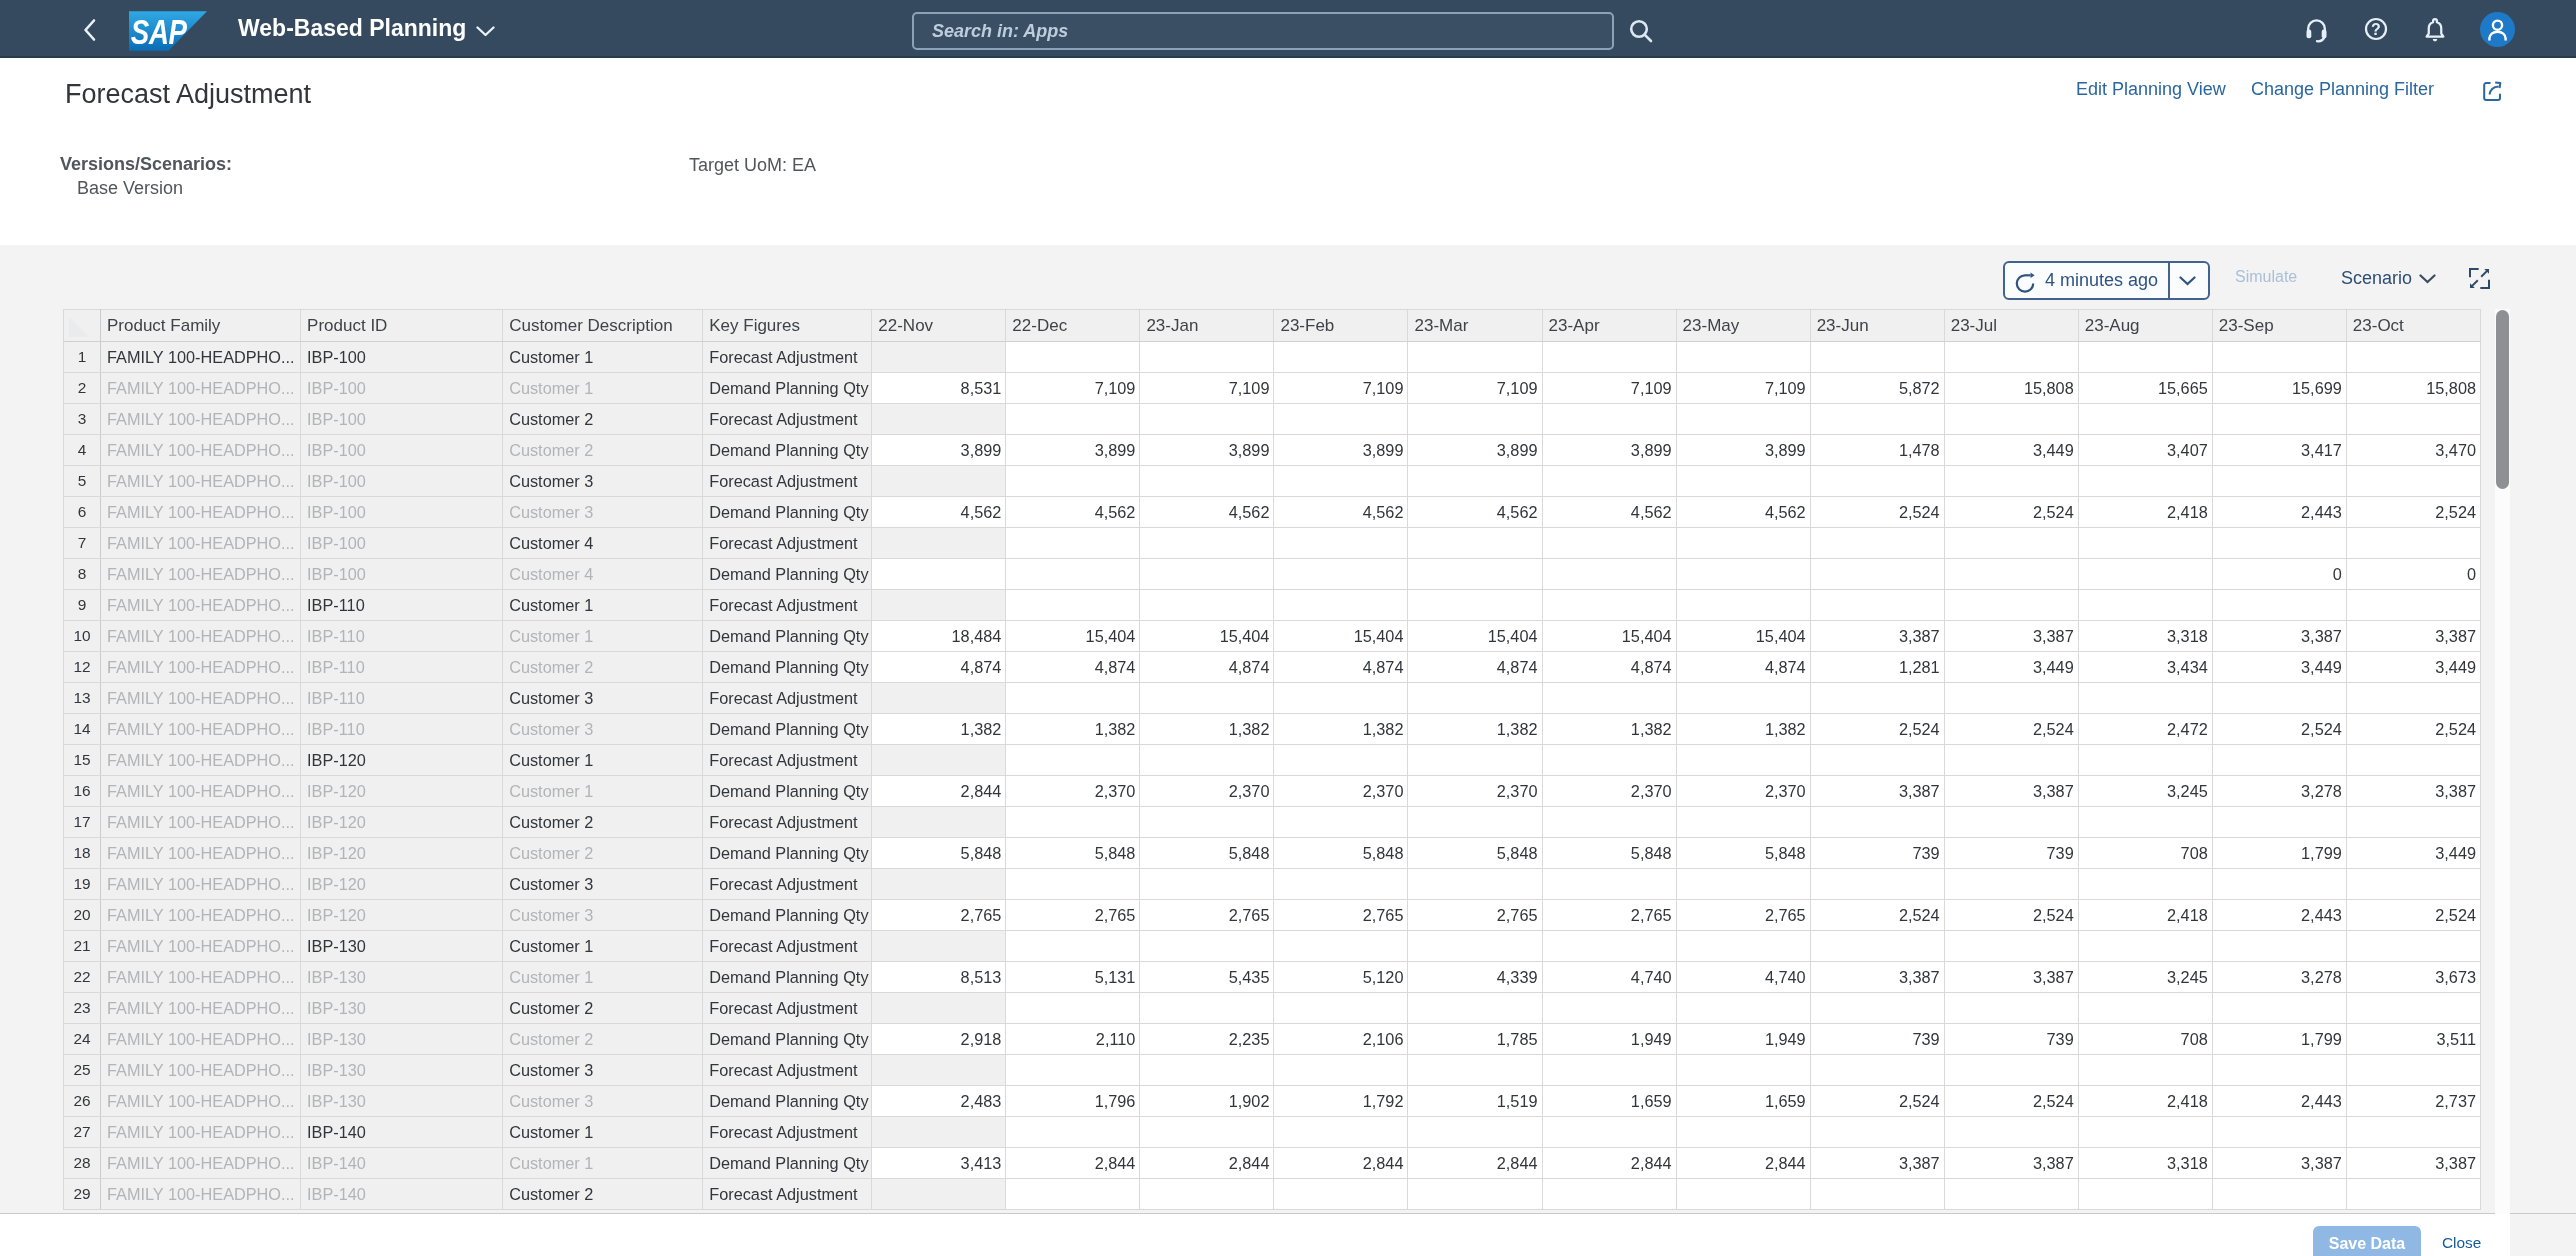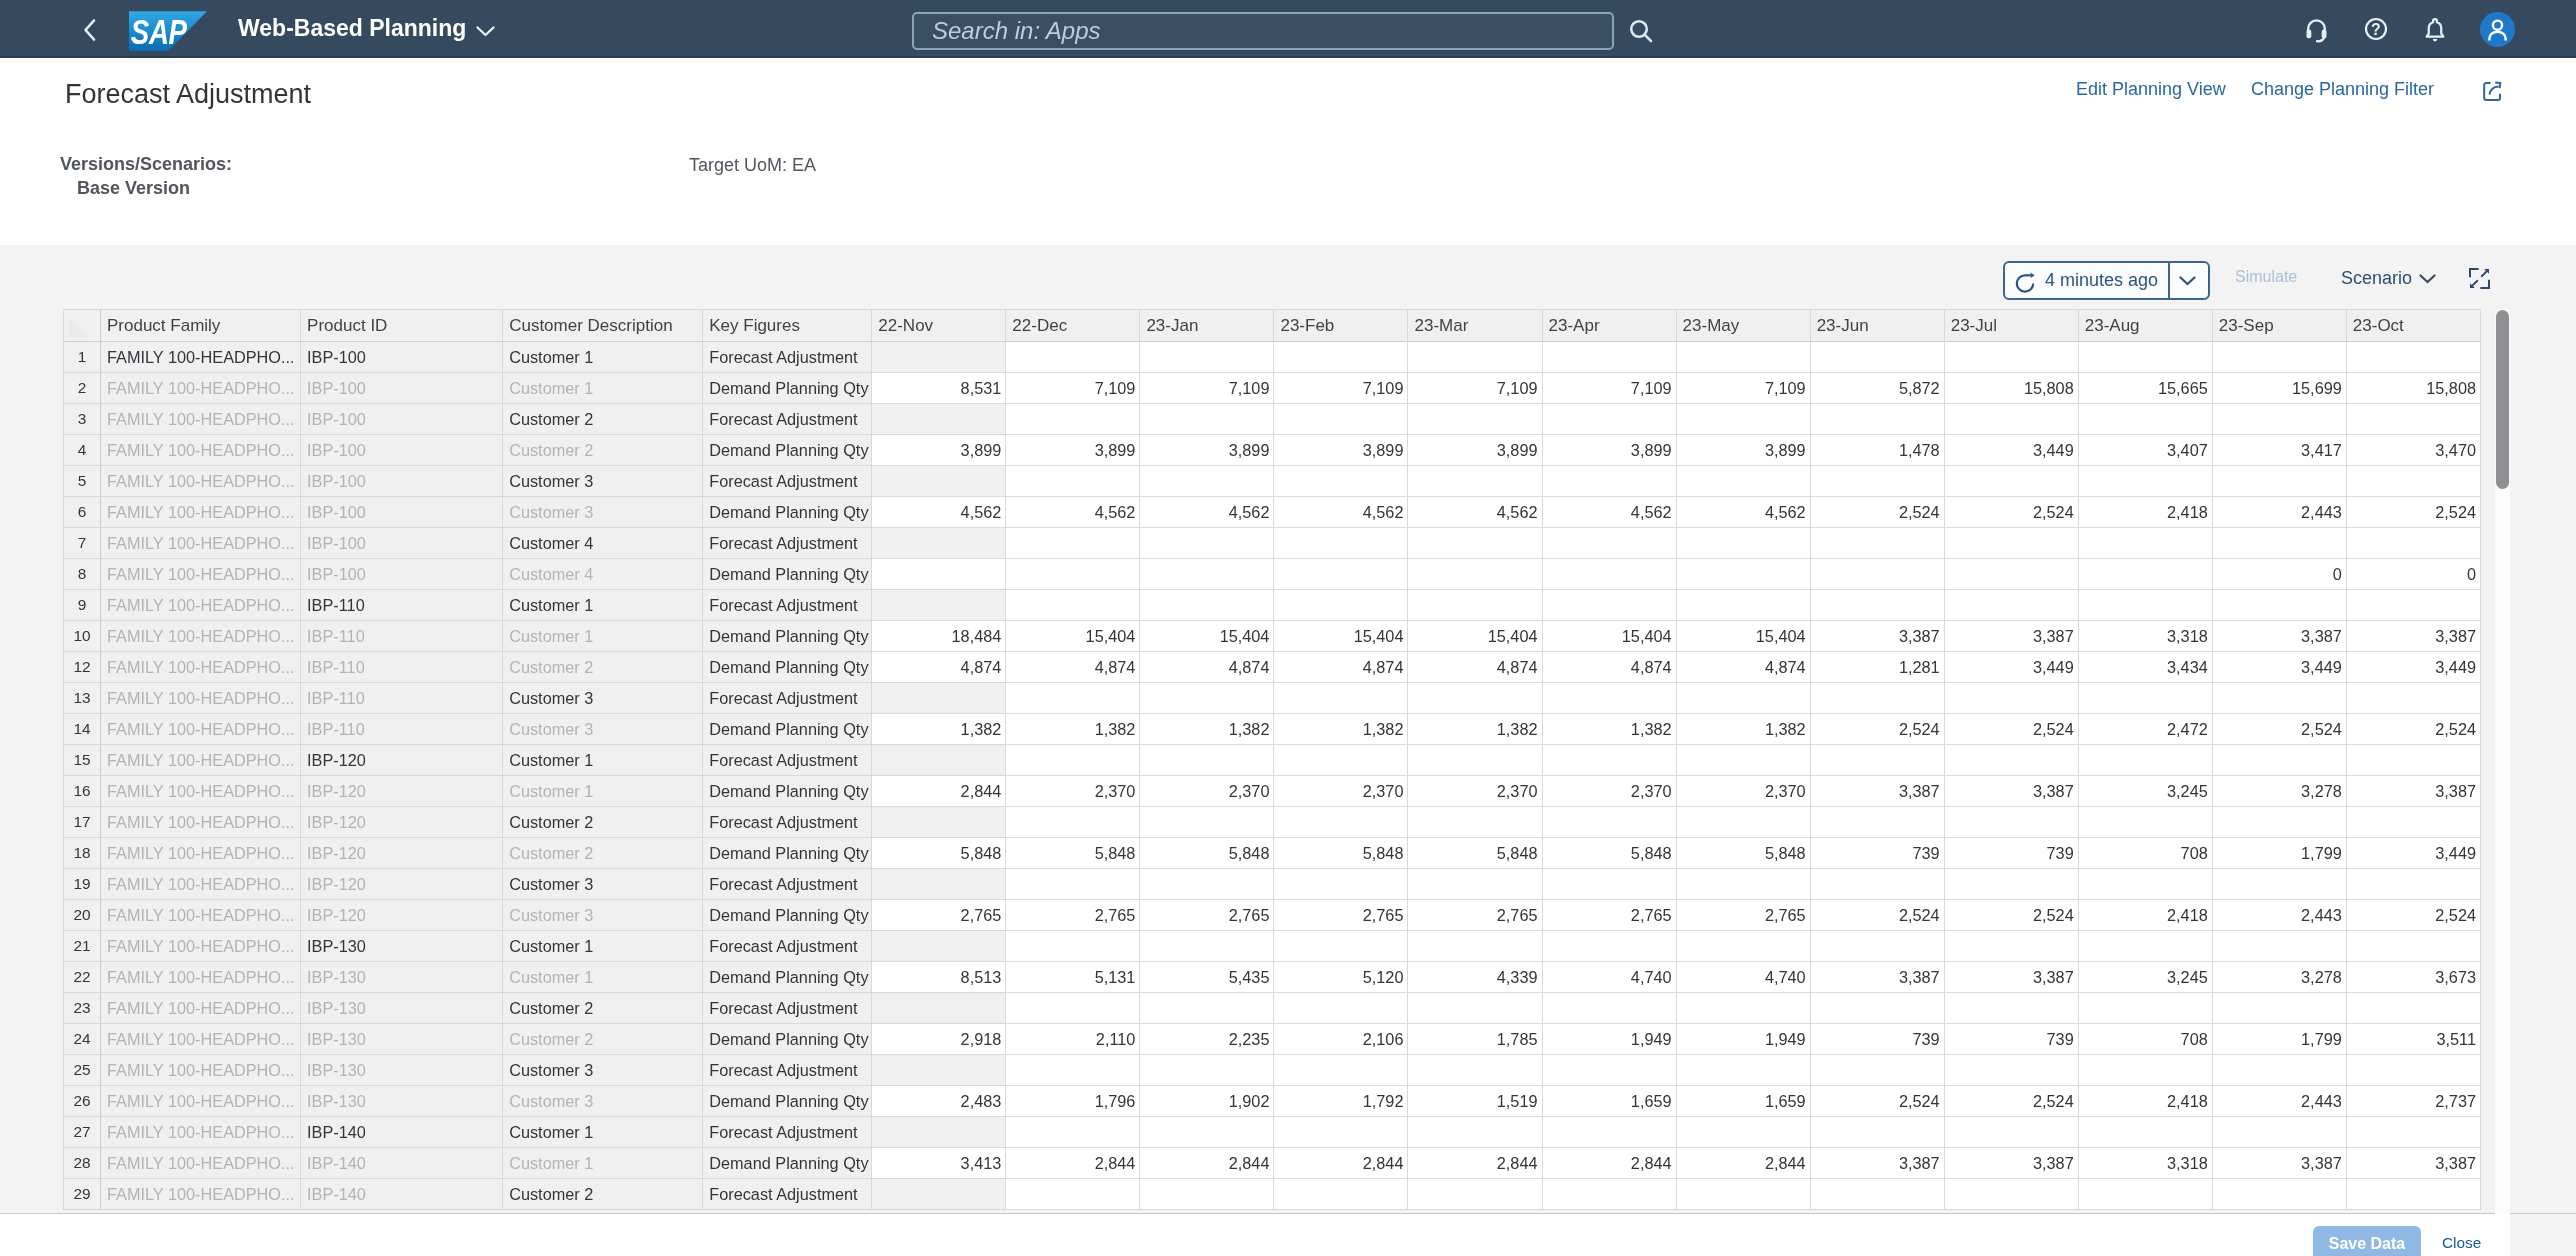"Search in: Apps" #searchph { font-size: 24px -> 18px; font-weight: normal -> bold }
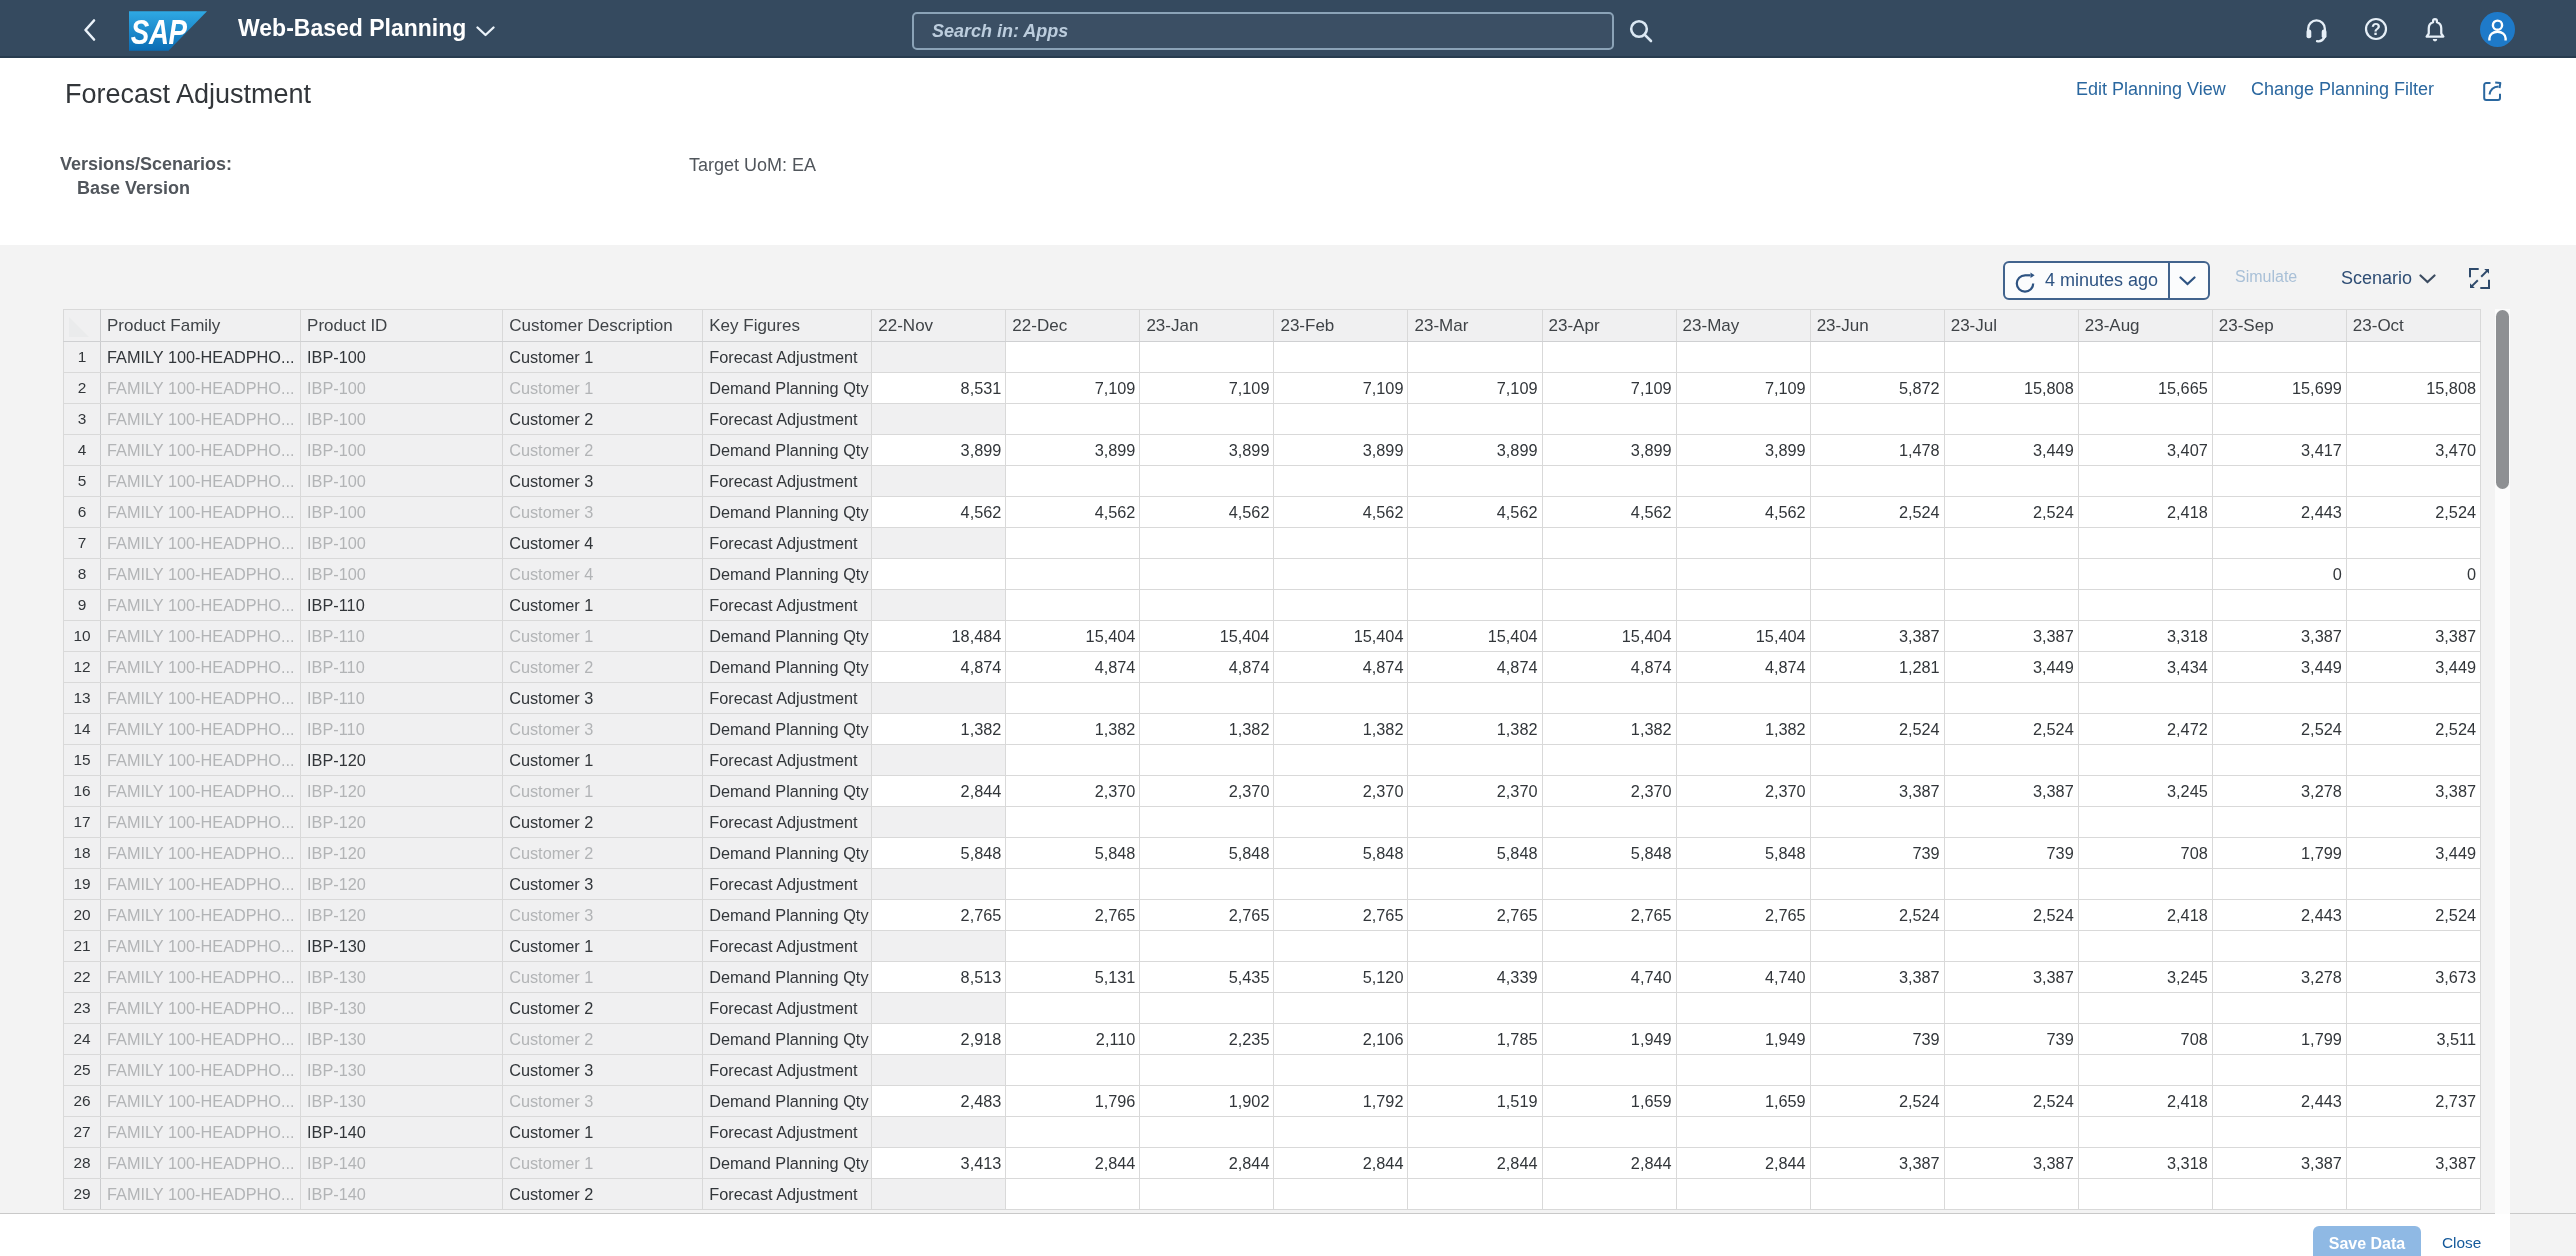"Base Version" #meta2 { font-weight: bold -> none }
